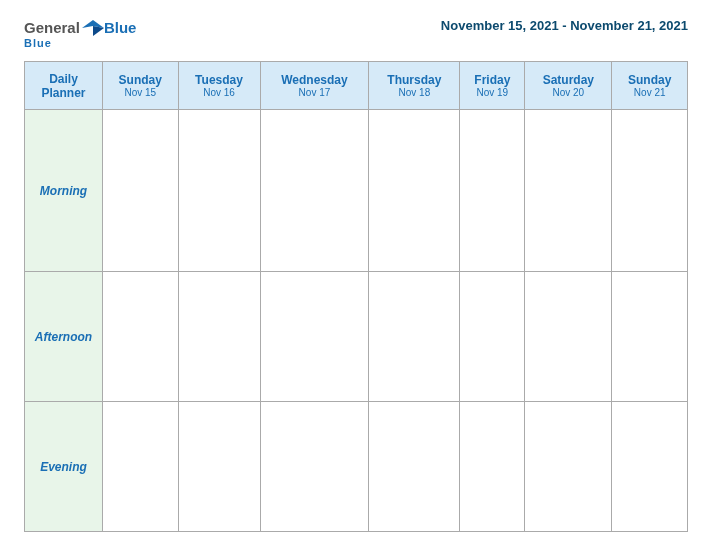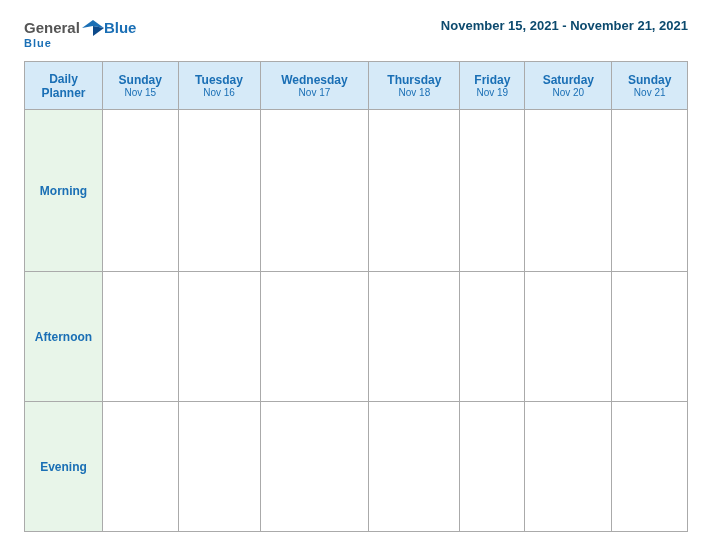"Morning" .time-cell { font-style: none -> italic }
